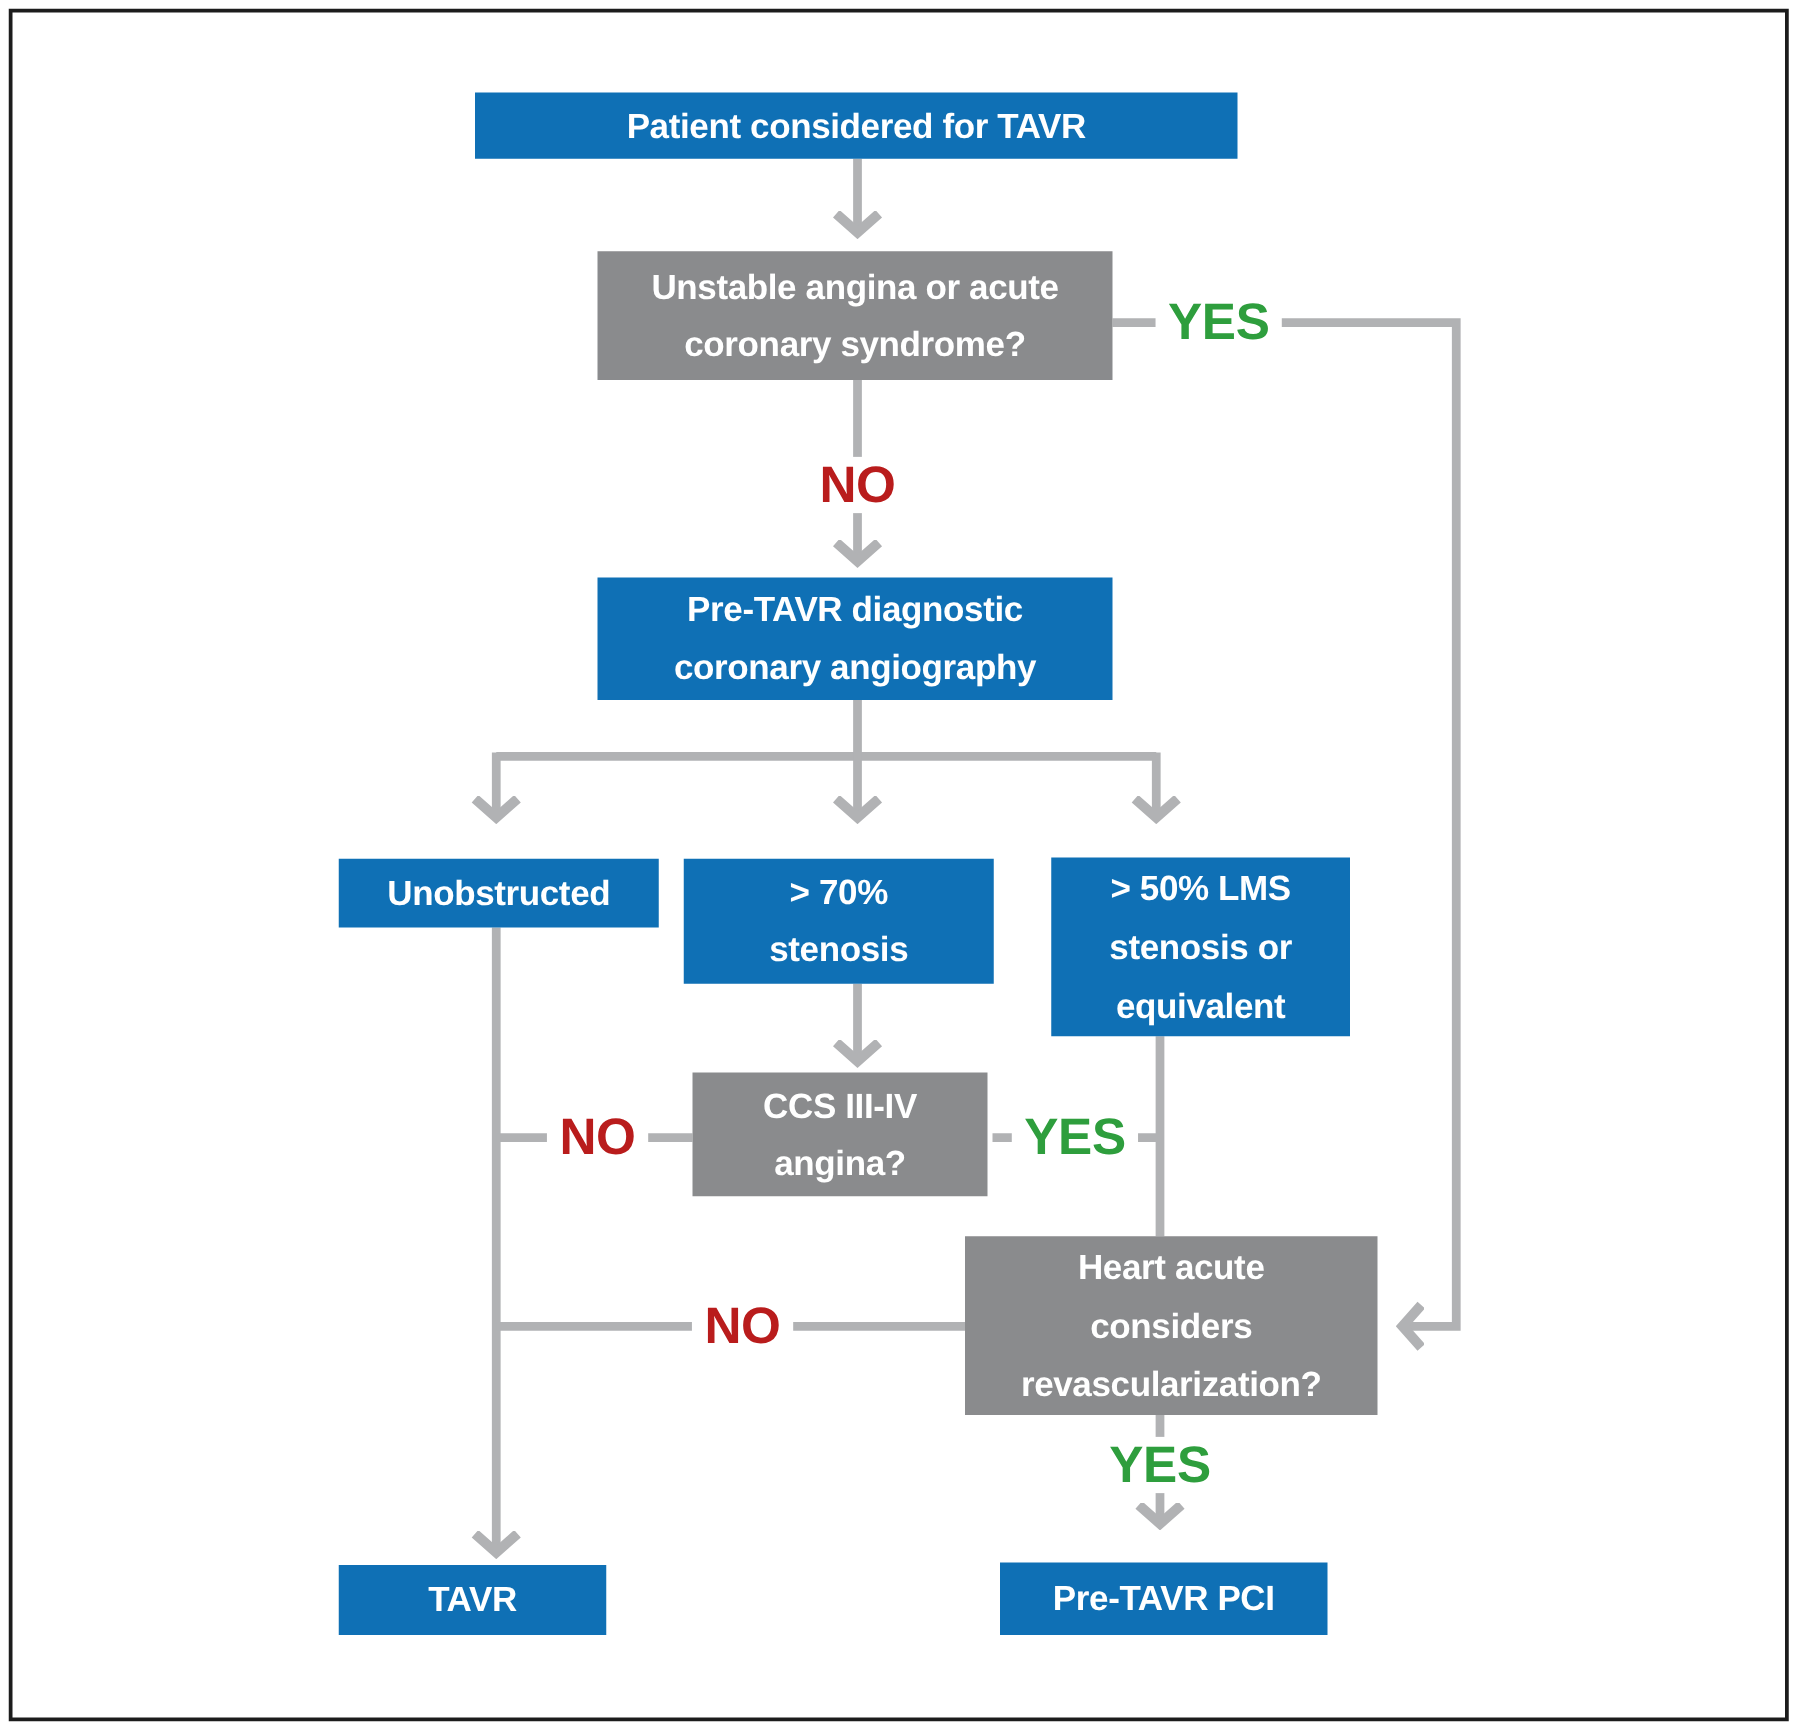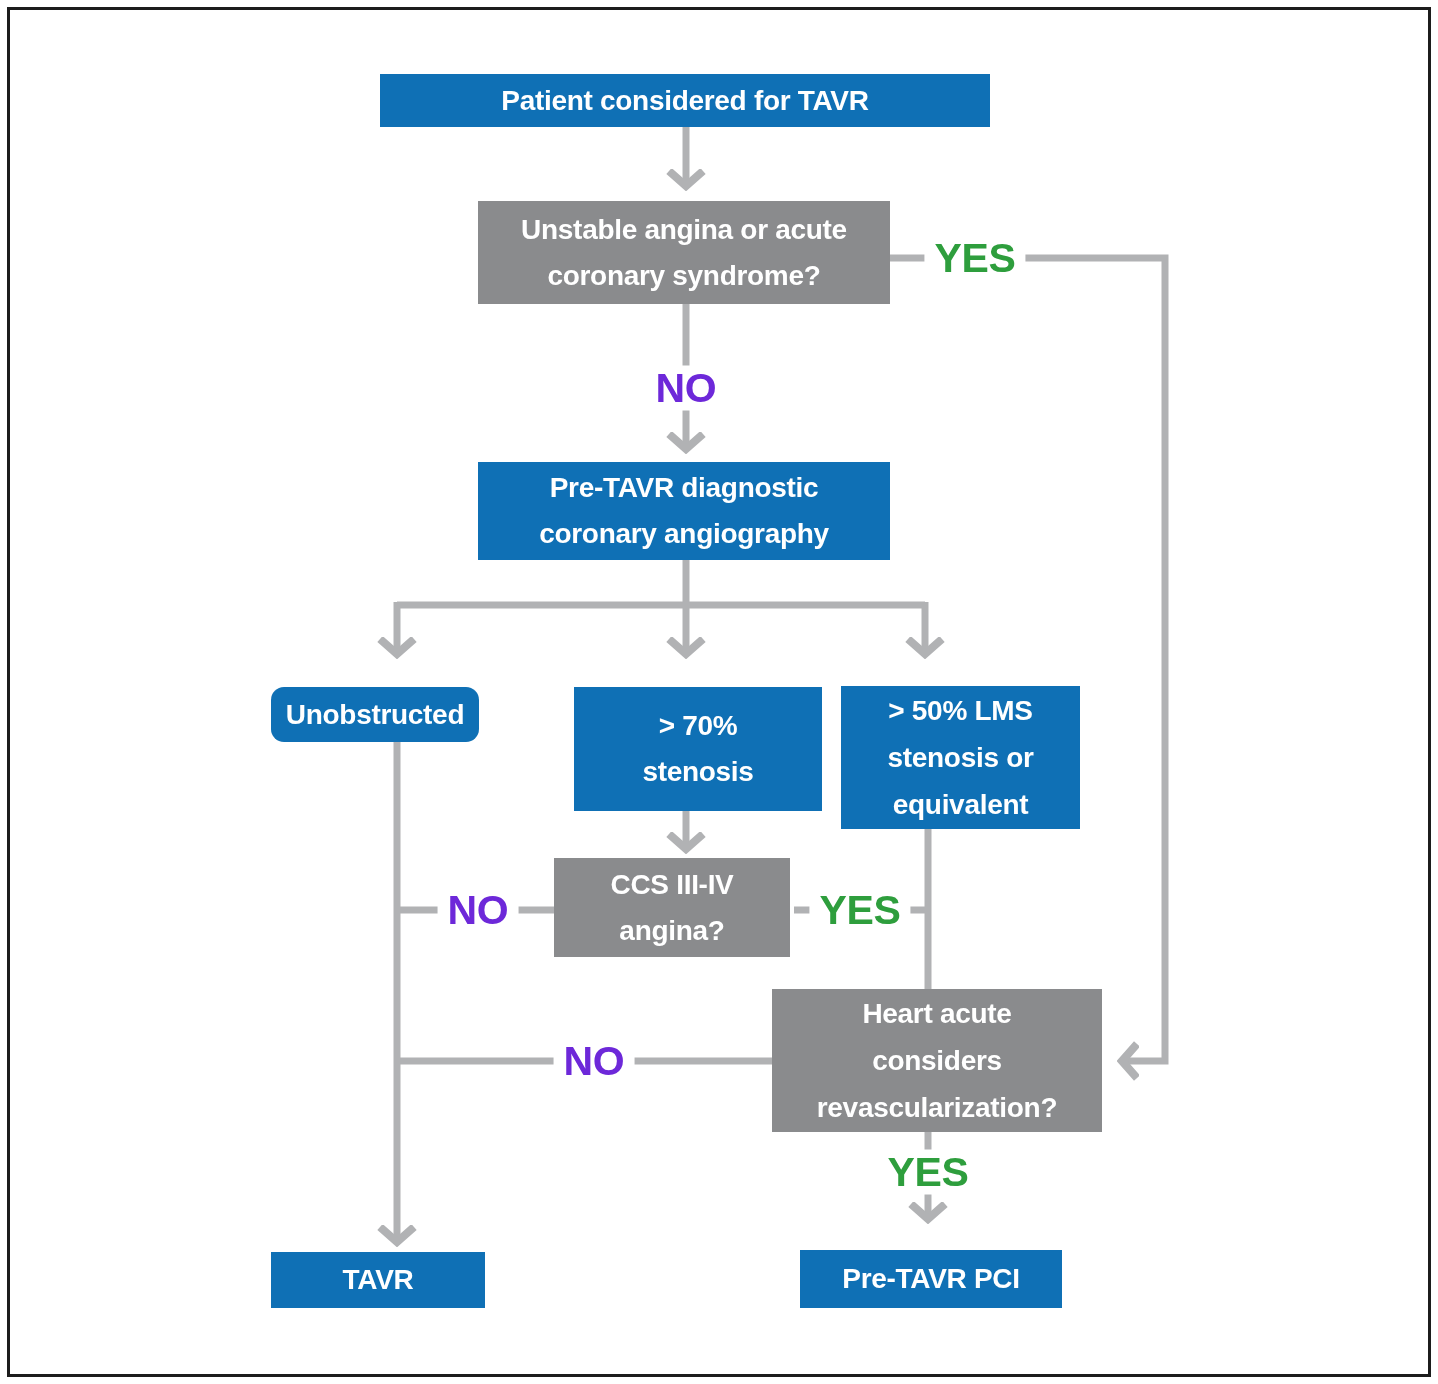"NO" .edge-label--no { color: #6d28d9 -> #b91c1c }
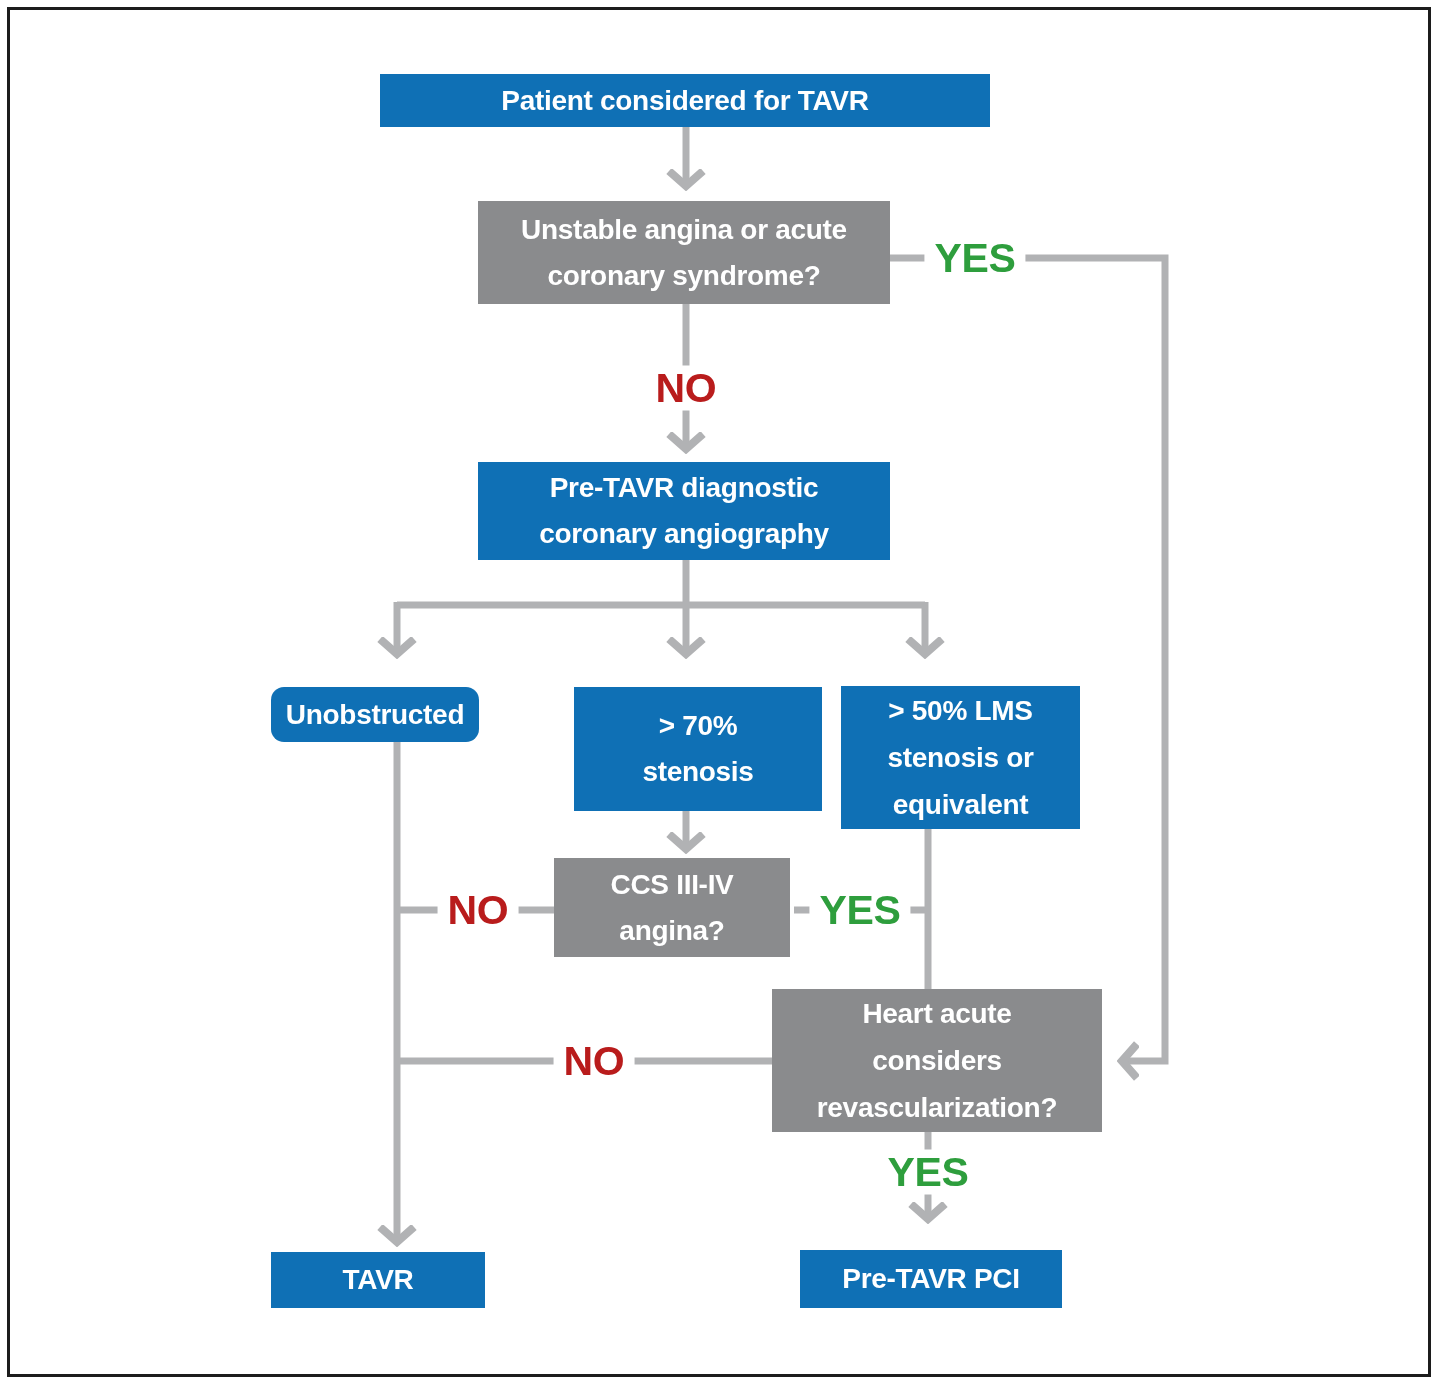"Unobstructed" div.node { border-radius: 13px -> none; width: 208px -> 256px }
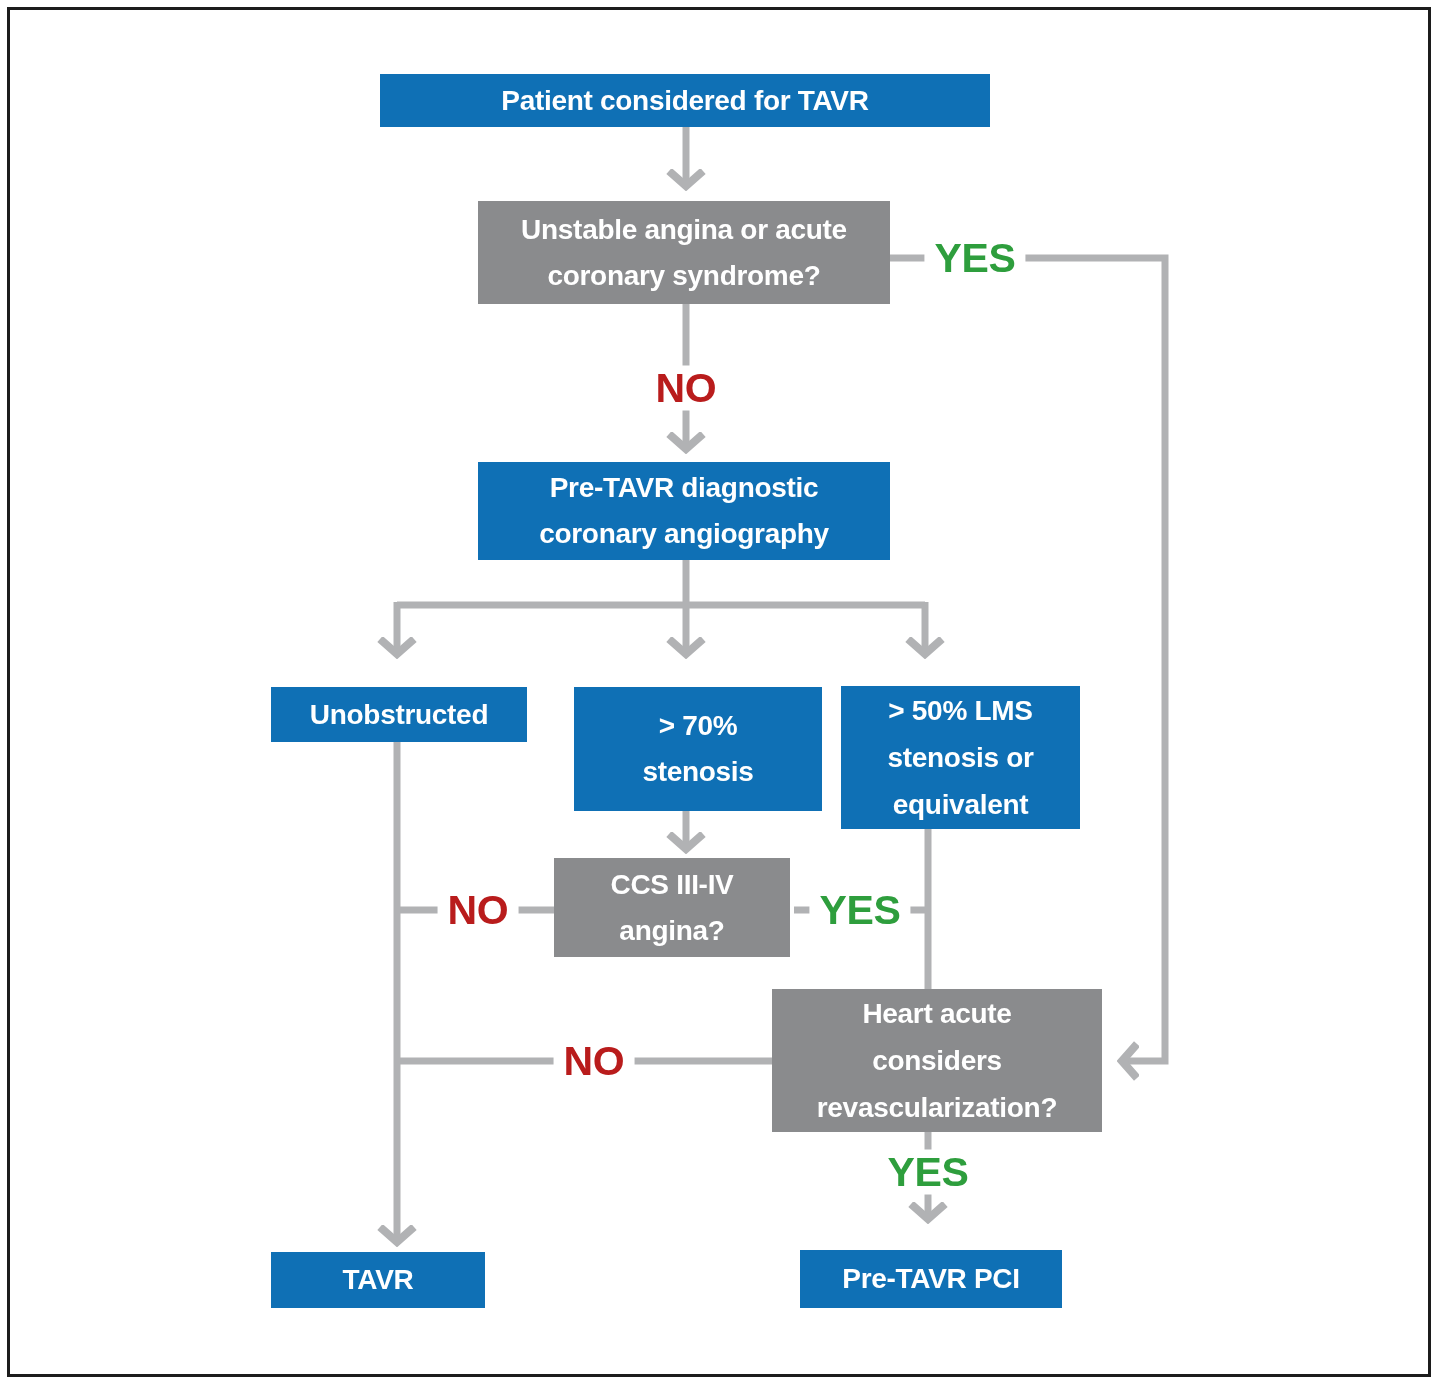"> 70%" div.node { height: 124px -> 100px; left: 574px -> 547px }
